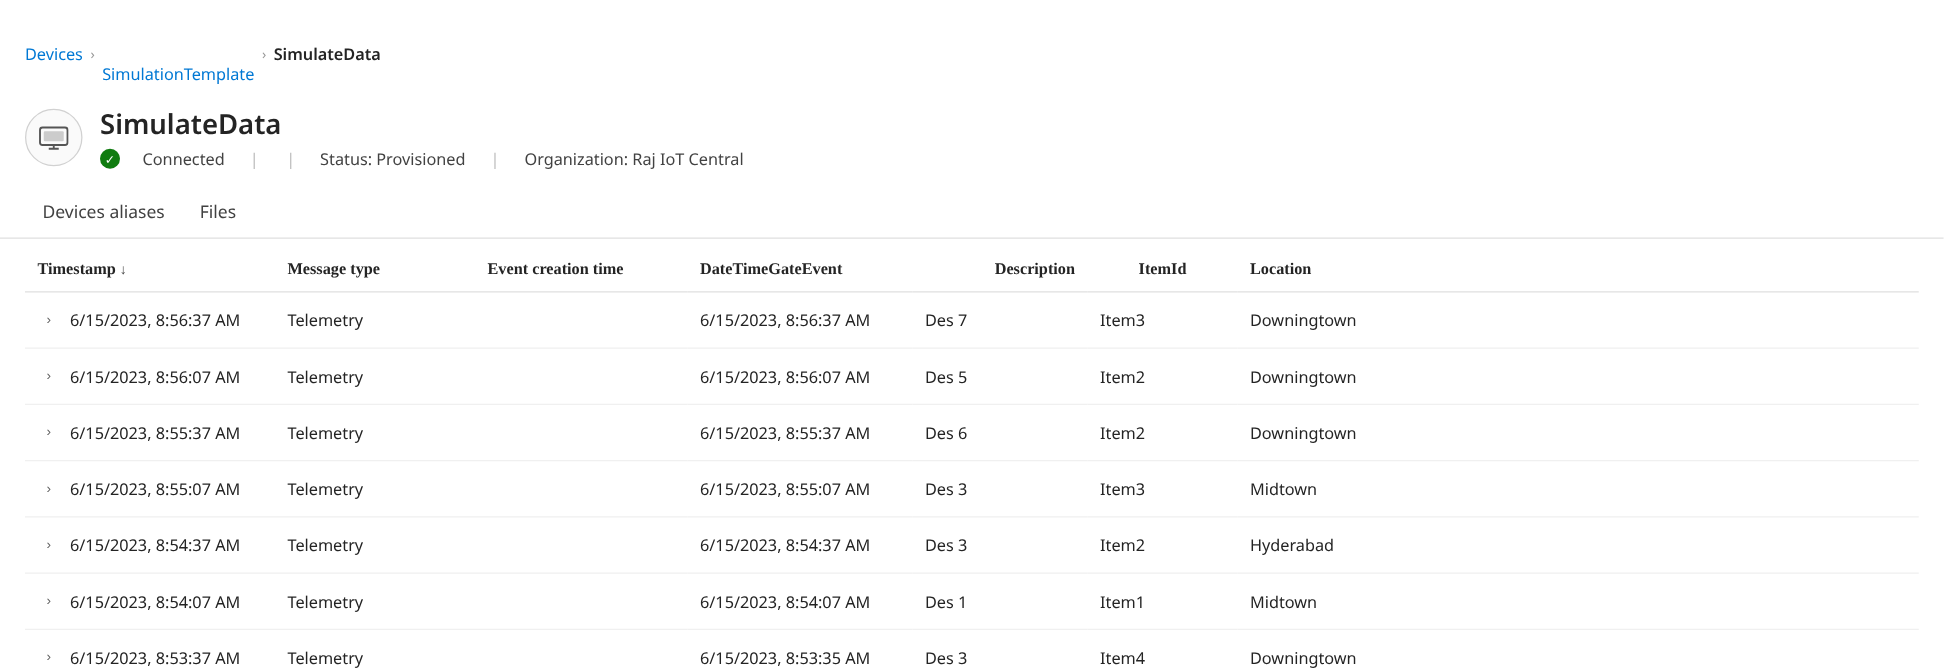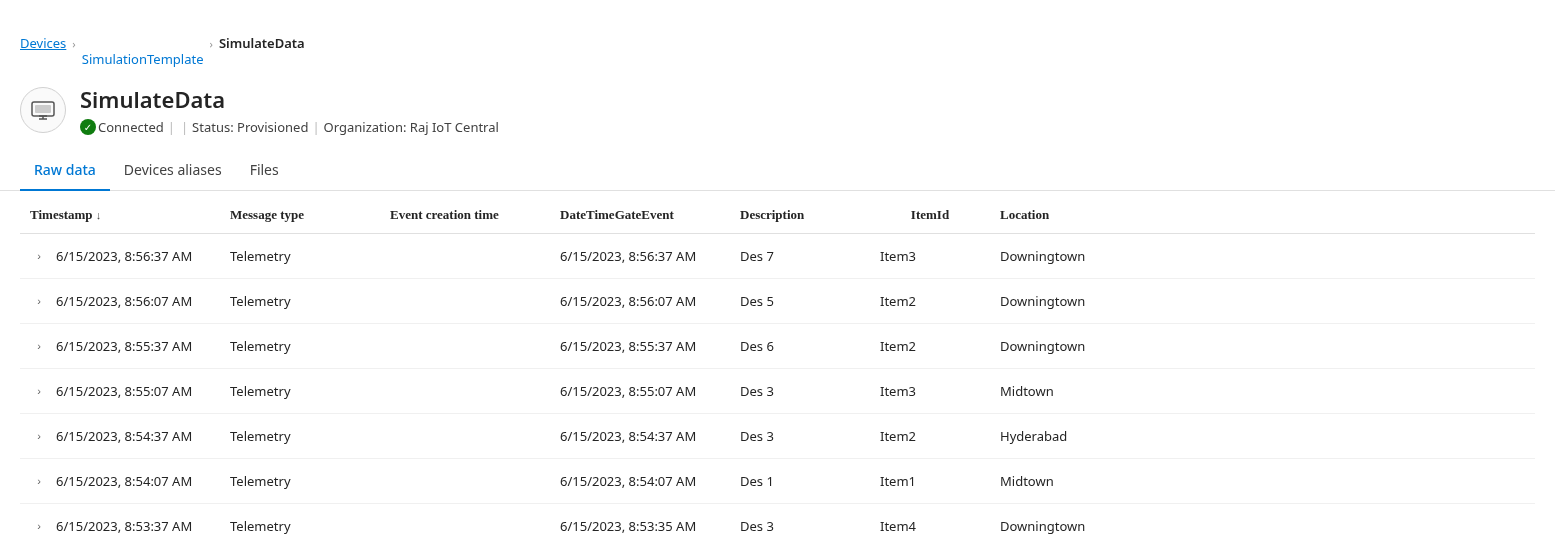"Devices" span { text-decoration: underline -> none }
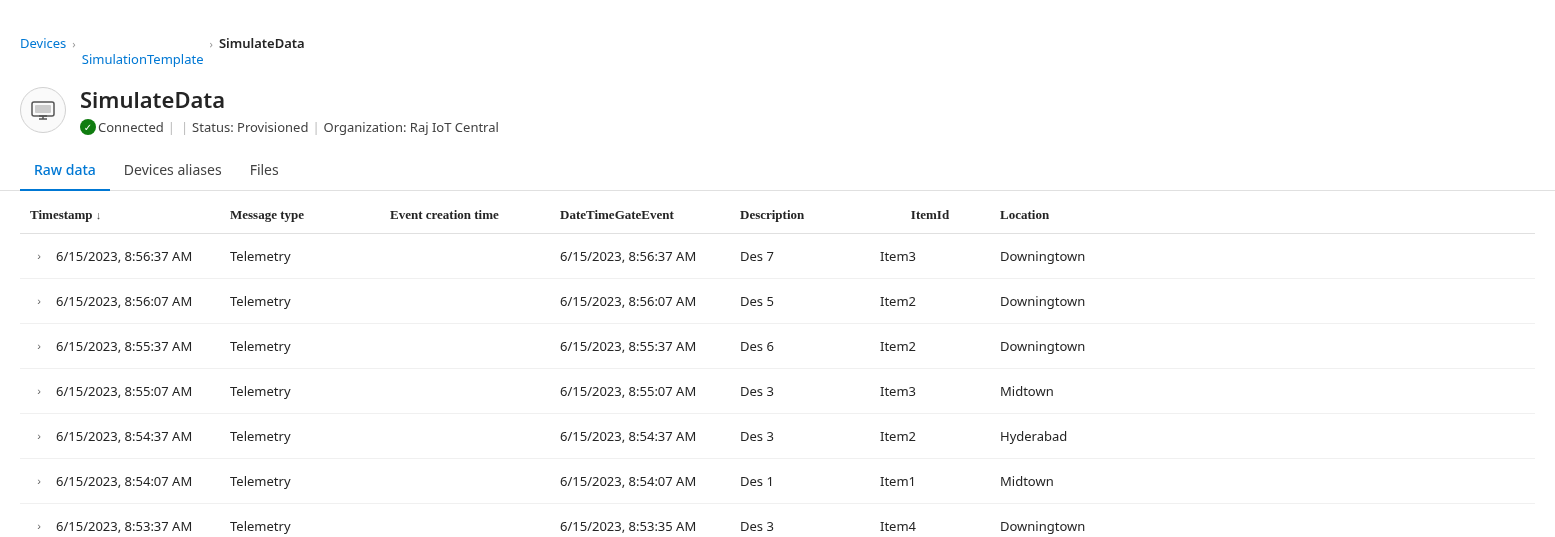"Connected" .device-status-line { gap: 2px -> 18px }
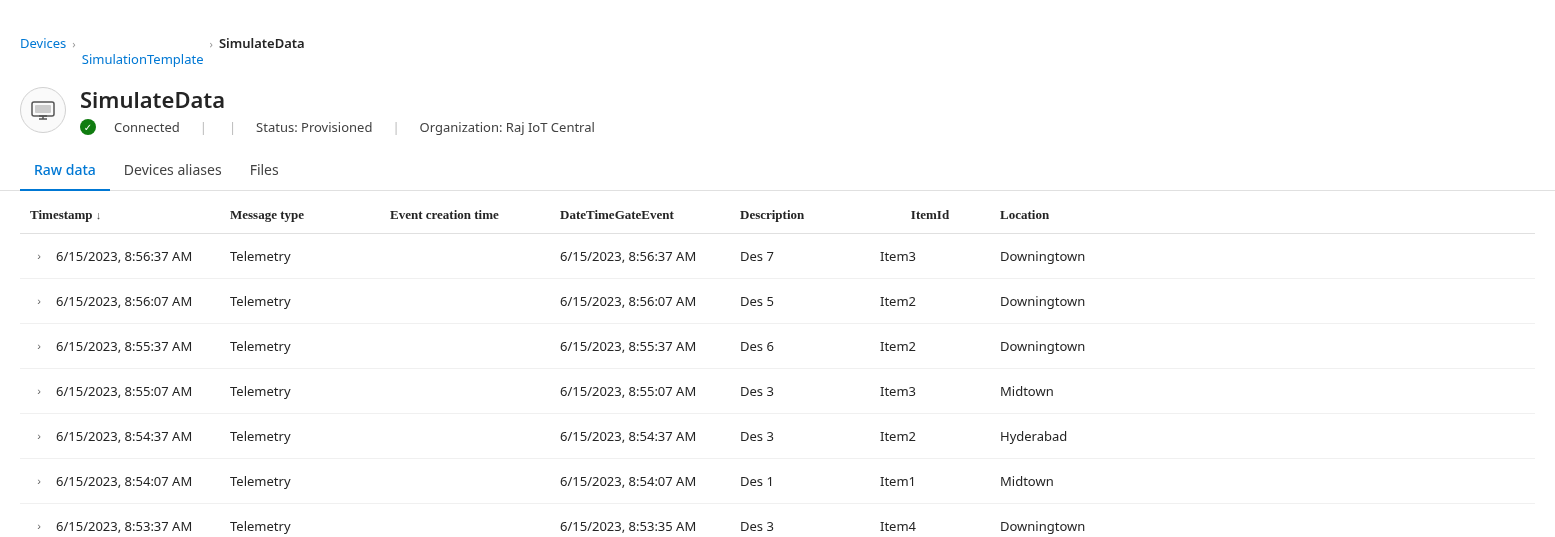"Raw data" div.tab { html: <div>Raw data</div> -> none }
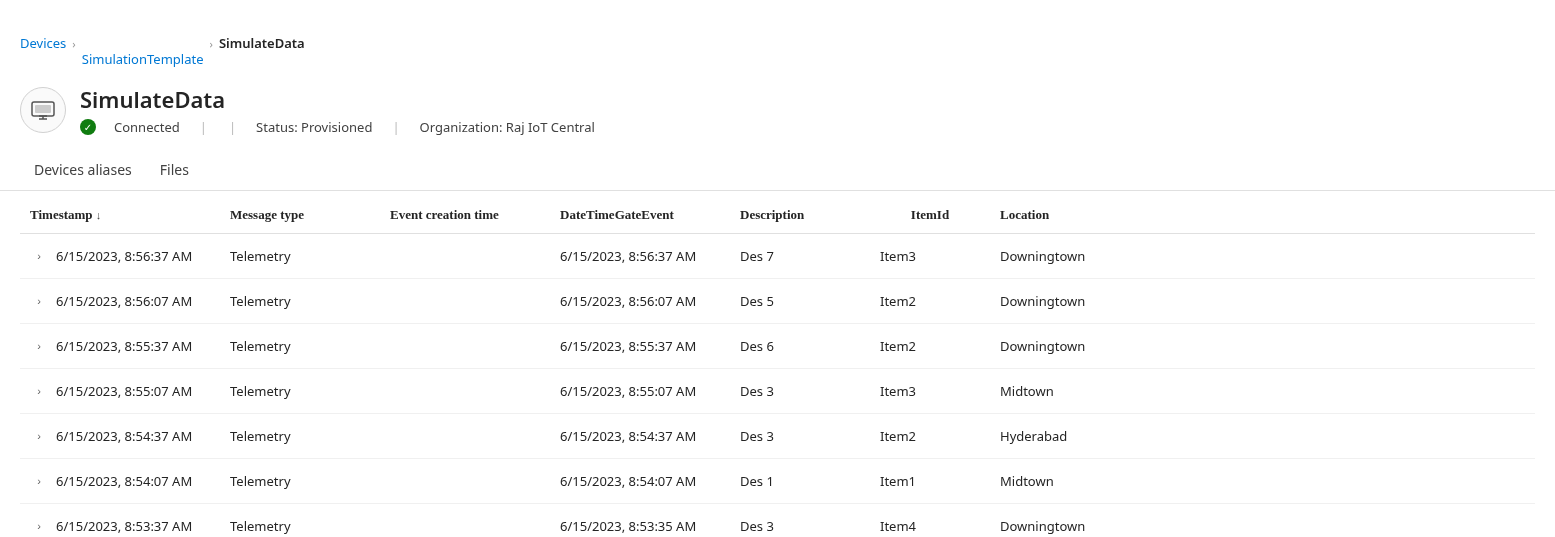"Description" .col-desc { text-align: none -> right }
